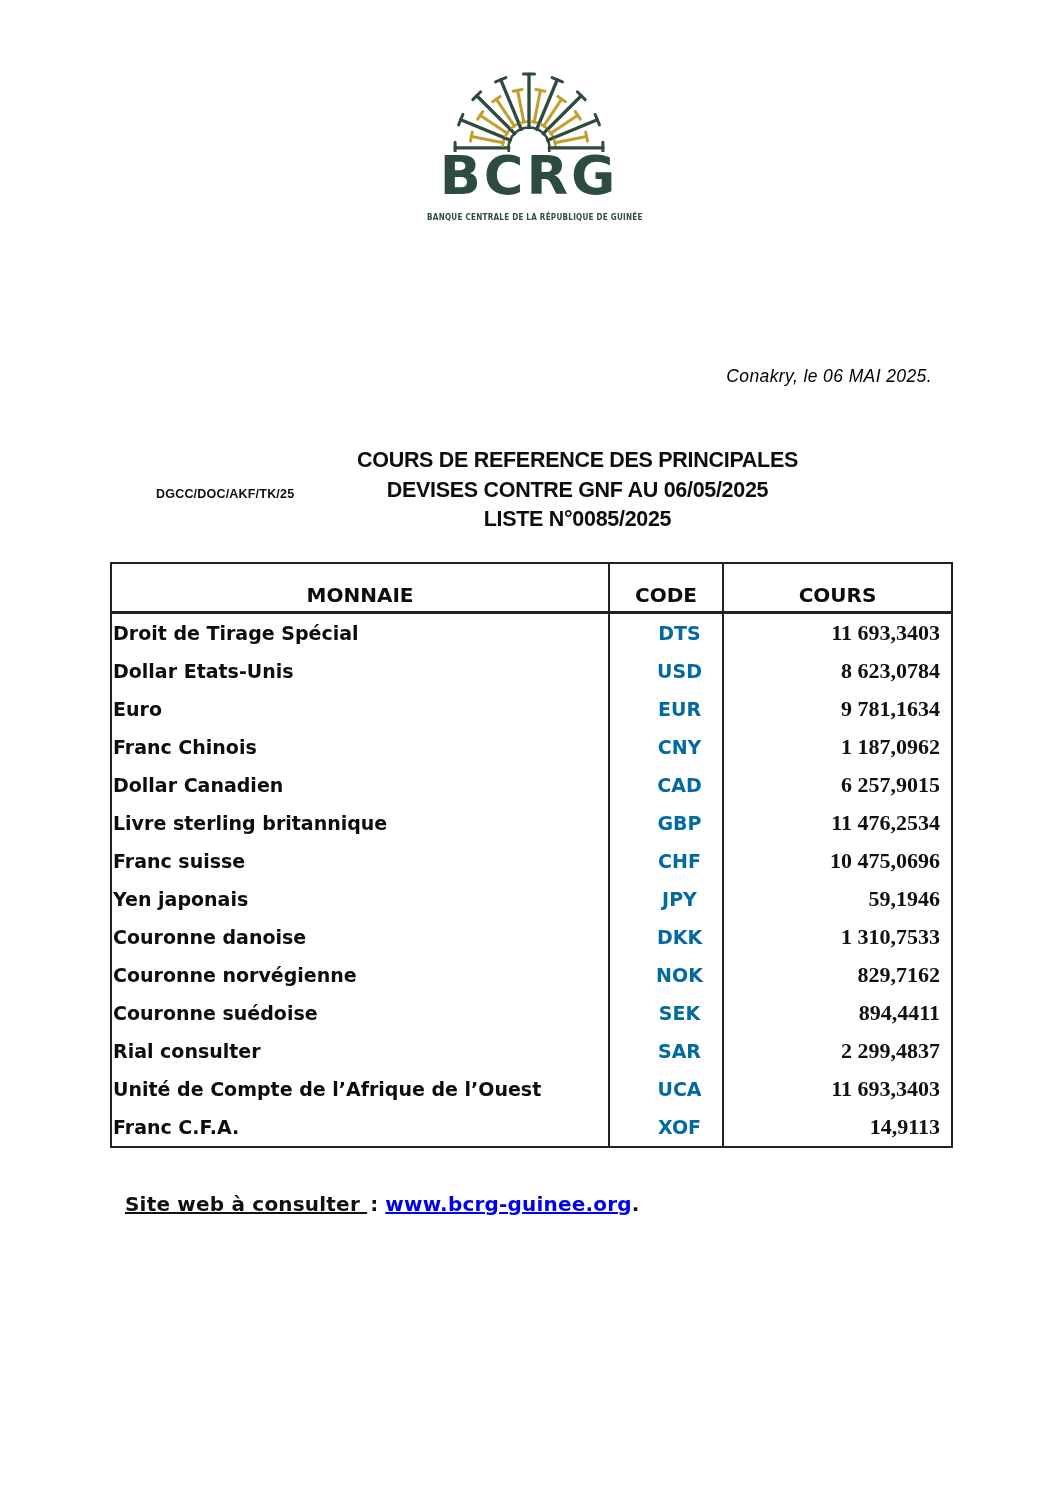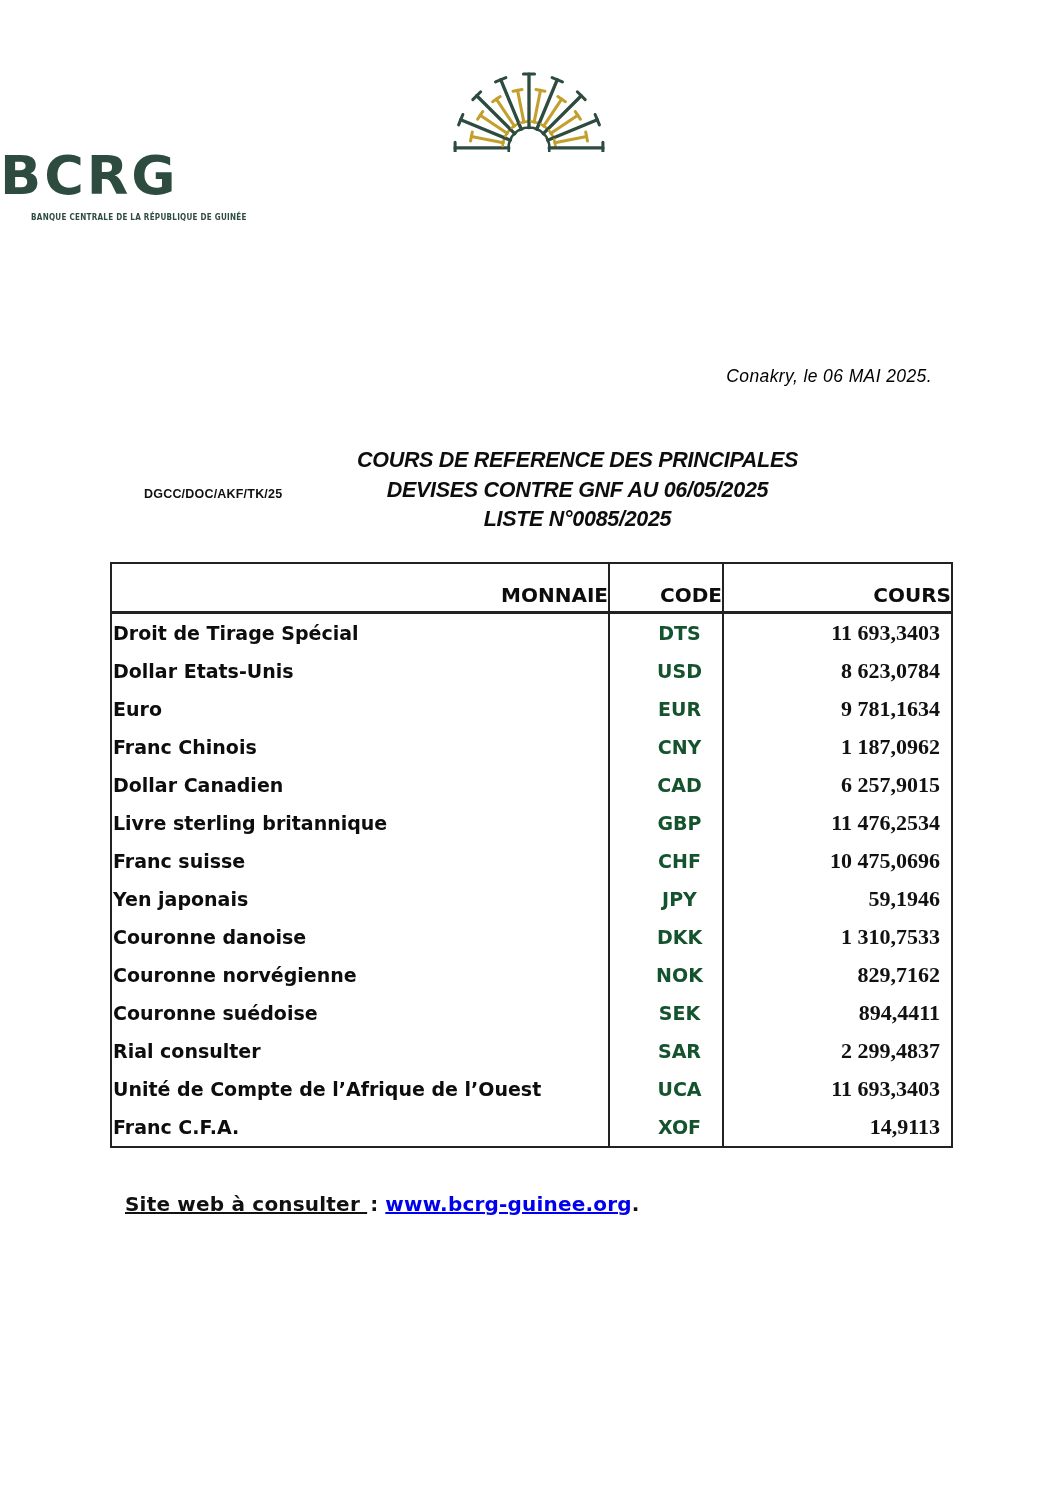"BCRG" .logo { text-align: none -> center }
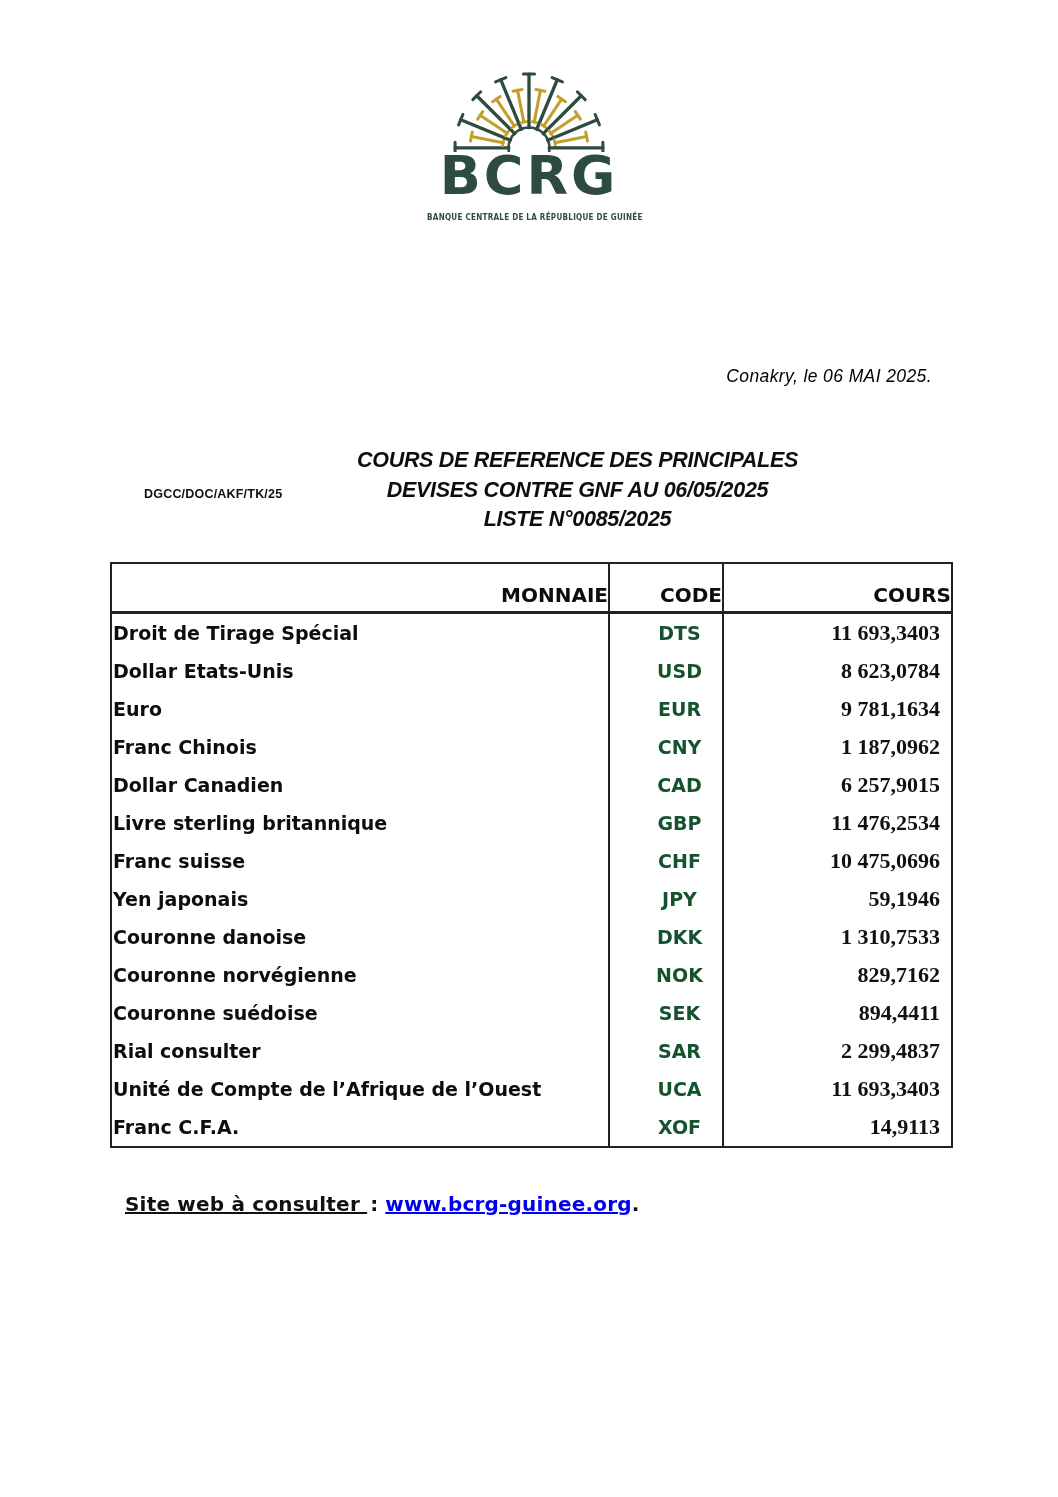"COURS DE REFERENCE DES PRINCIPALES" .title { font-style: italic -> none }
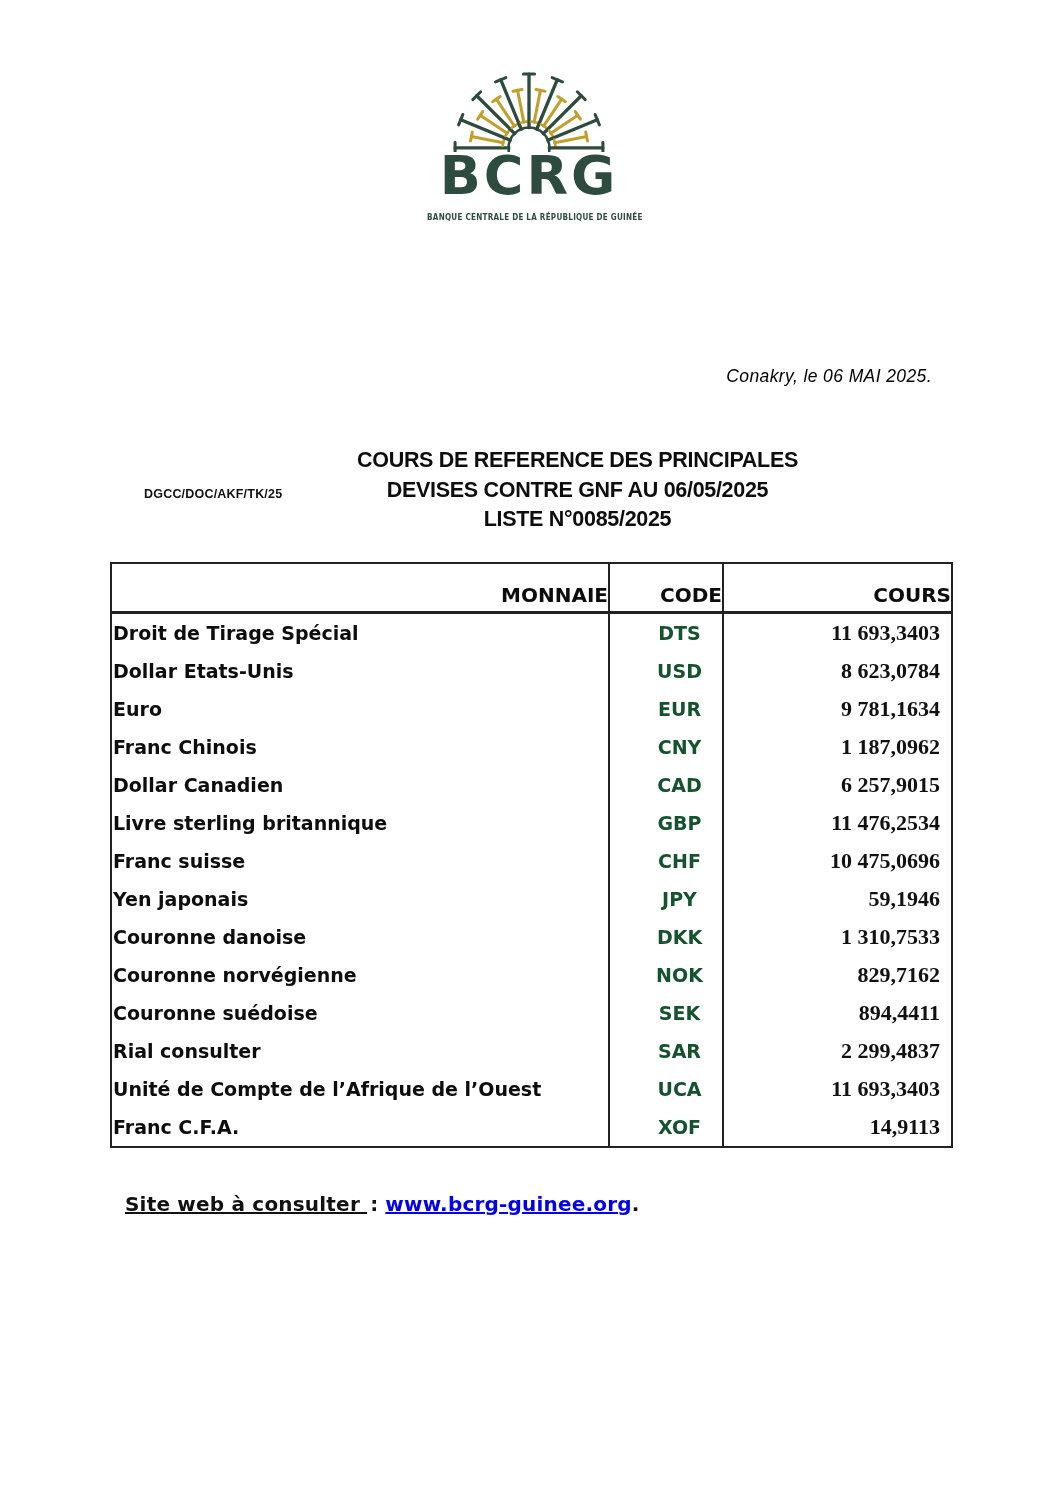"DGCC/DOC/AKF/TK/25" .ref { left: 144px -> 156px }
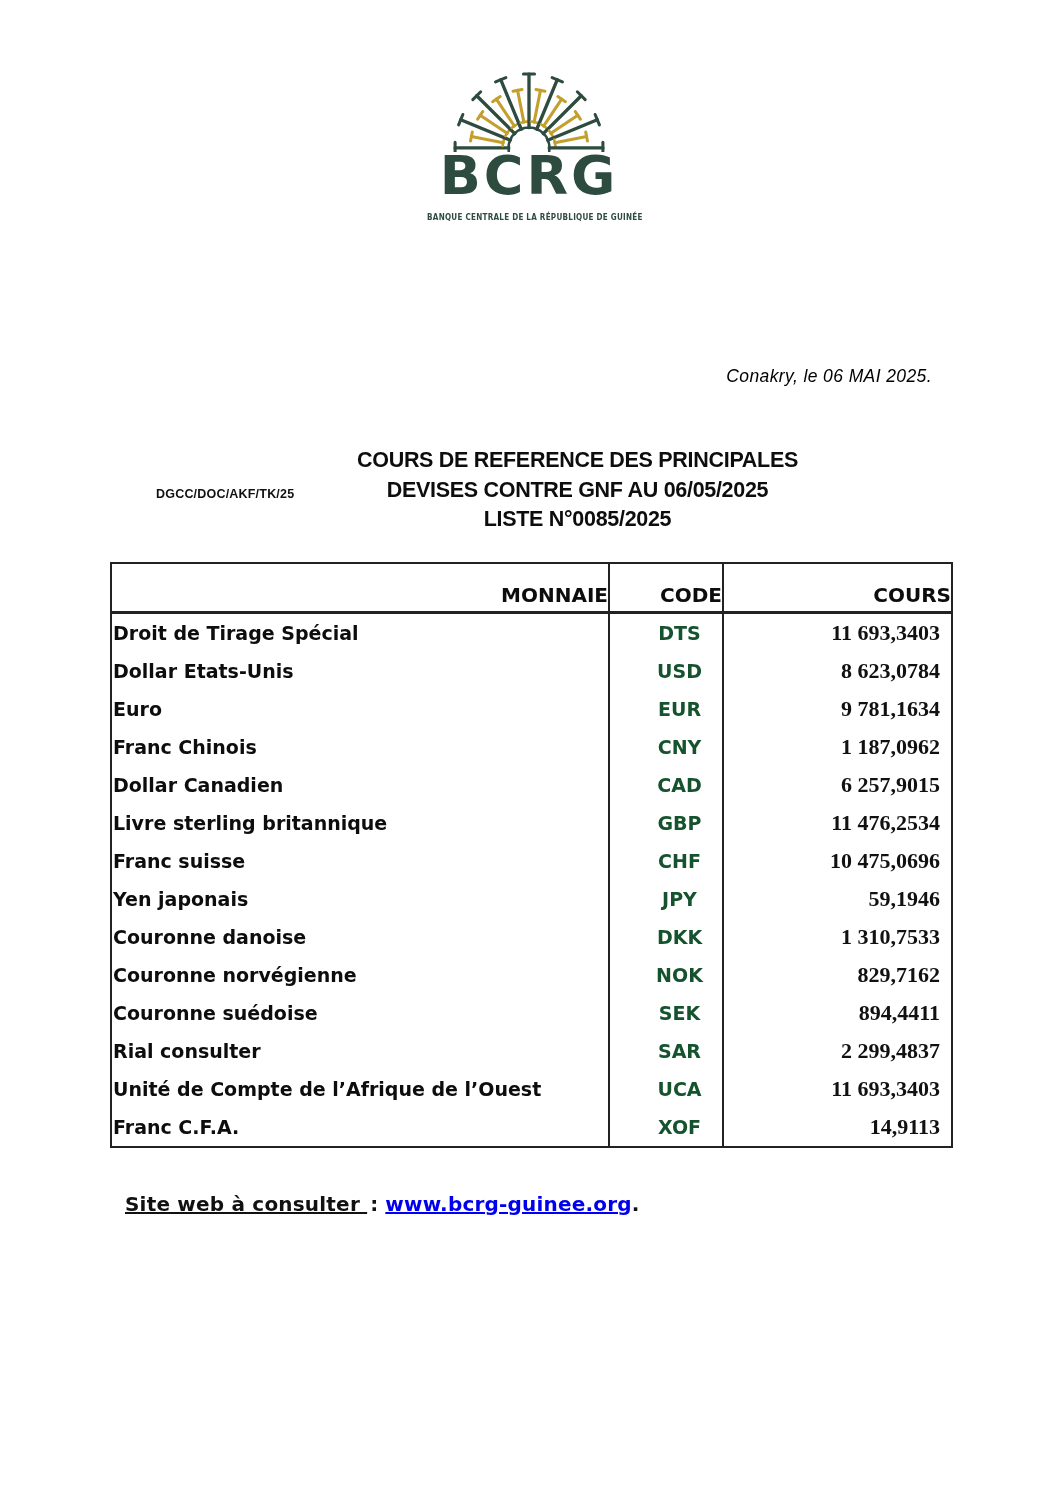"MONNAIE" table.rates thead th { text-align: right -> center }
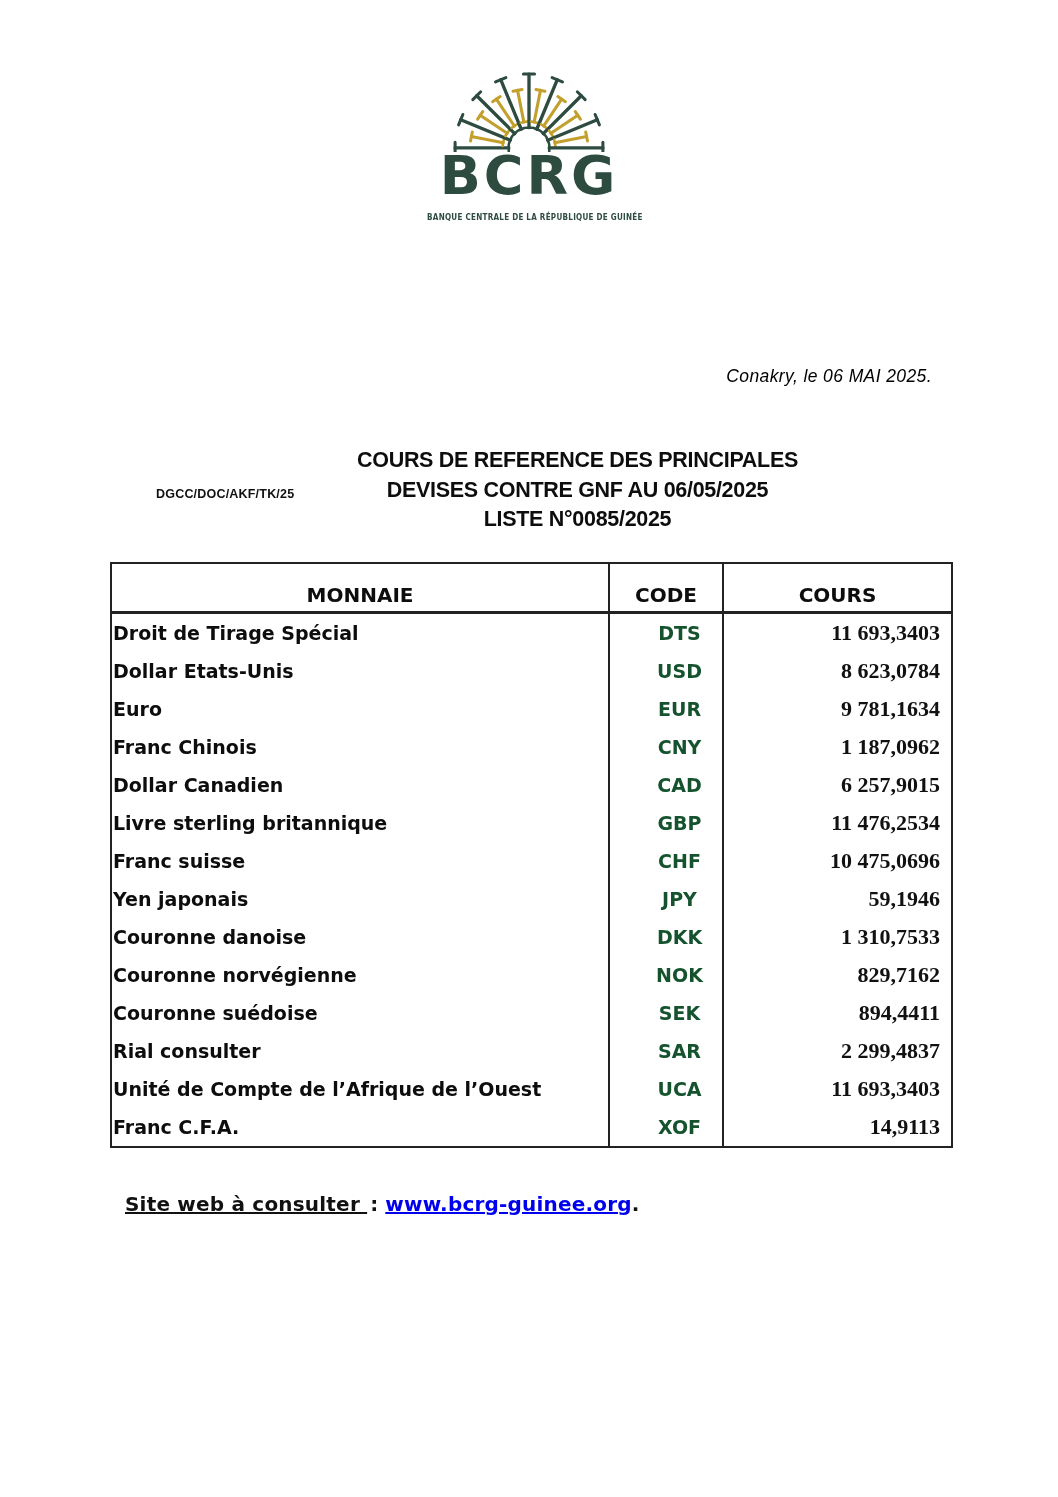"DTS" td.cell-code { color: #14532d -> #0369a1 }
